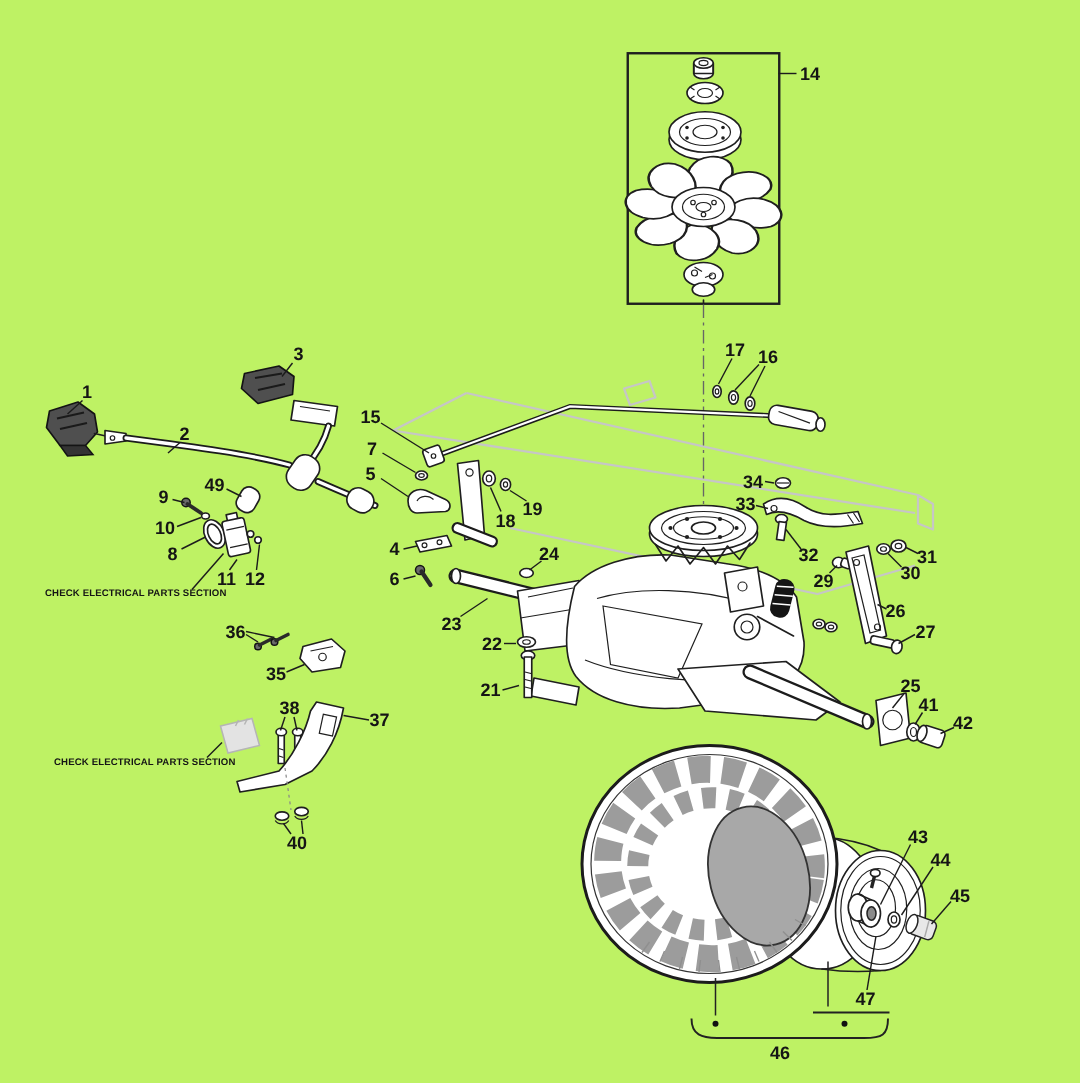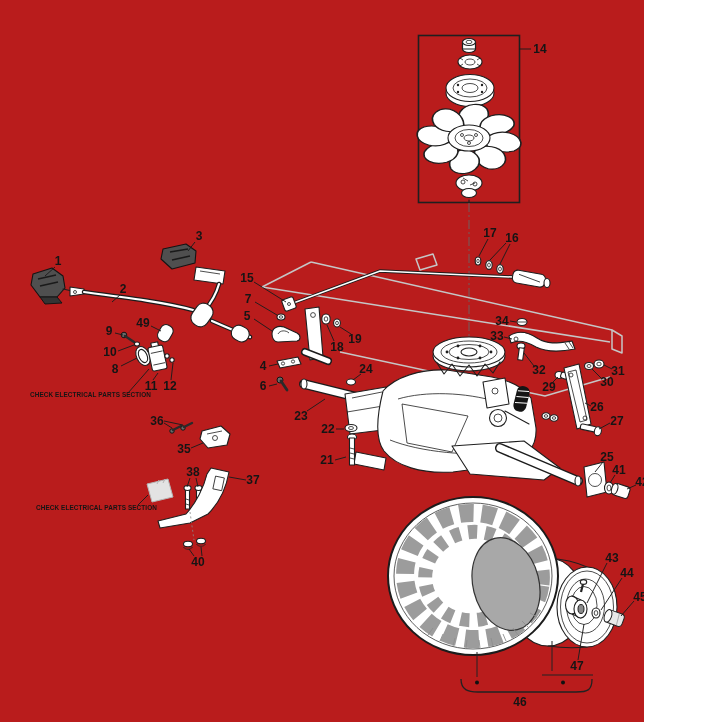"14" .stage { background: #b91c1c -> #bef264; width: 644px -> 720px }
